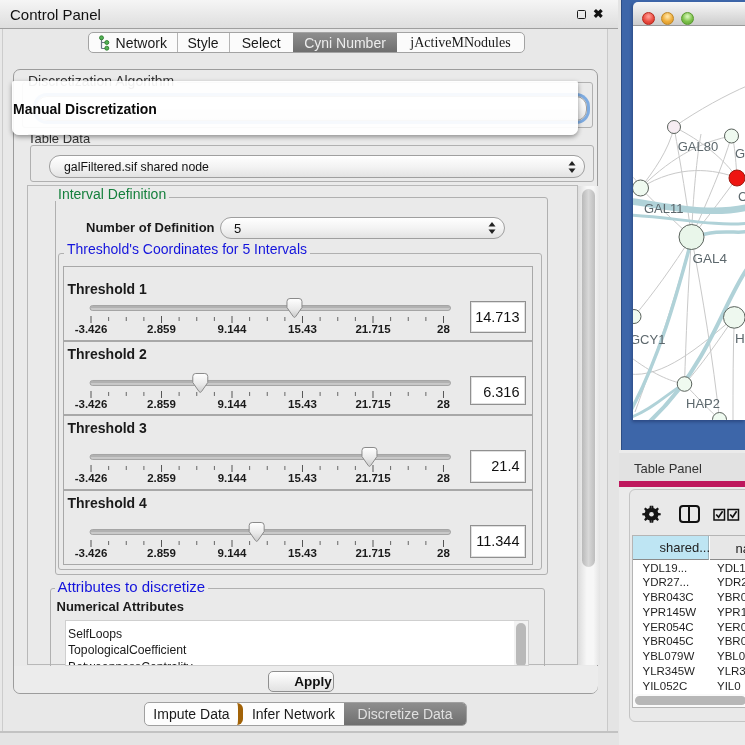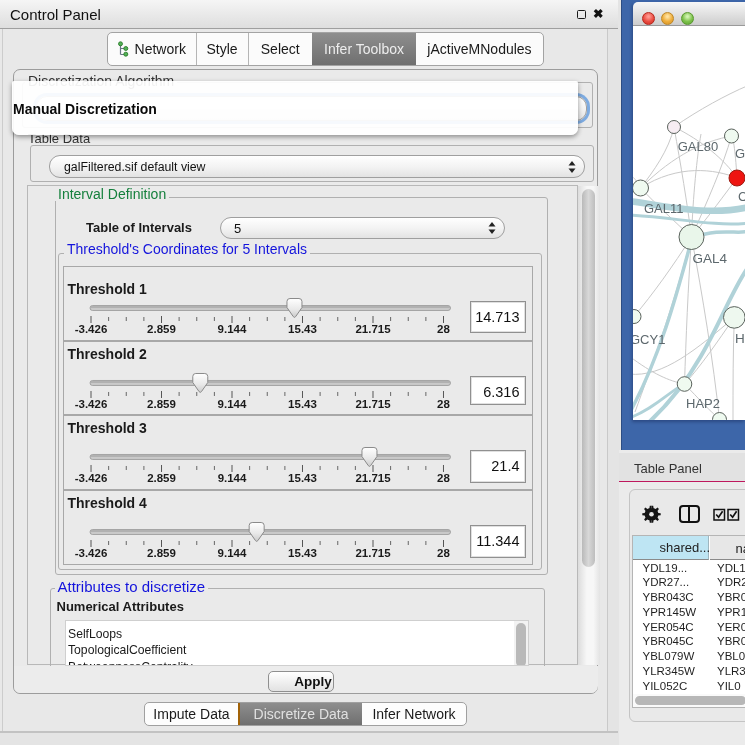"Network" div.abs { height: 34px -> 21px; margin-left: 19px -> none }
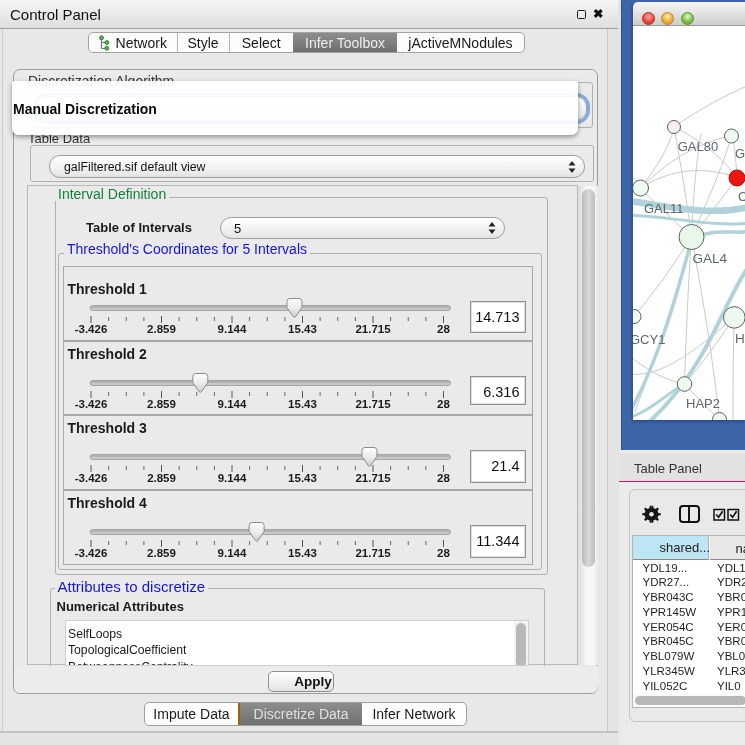"Infer Toolbox" div { text: Infer Toolbox -> Cyni Number }
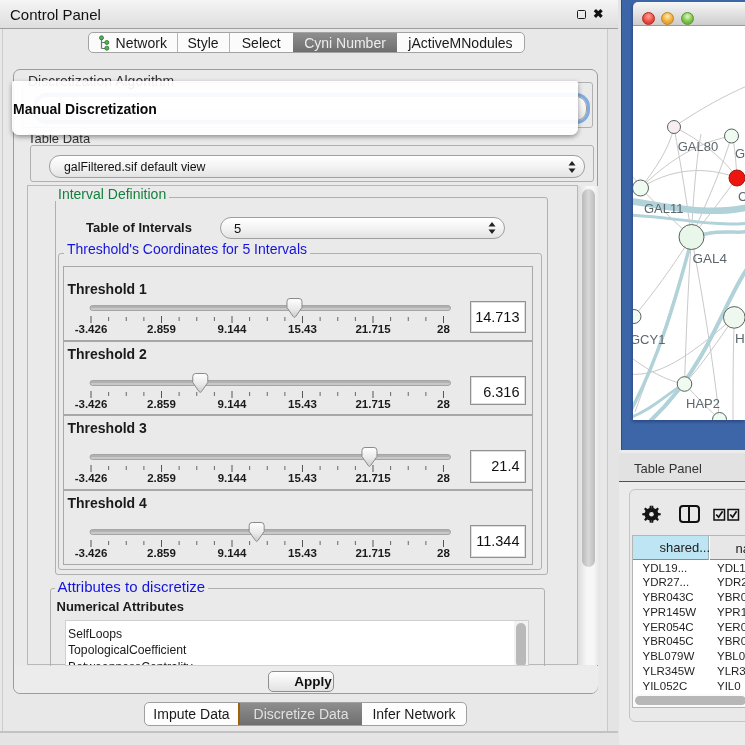"jActiveMNodules" div { font-family: none -> Liberation Serif, serif }
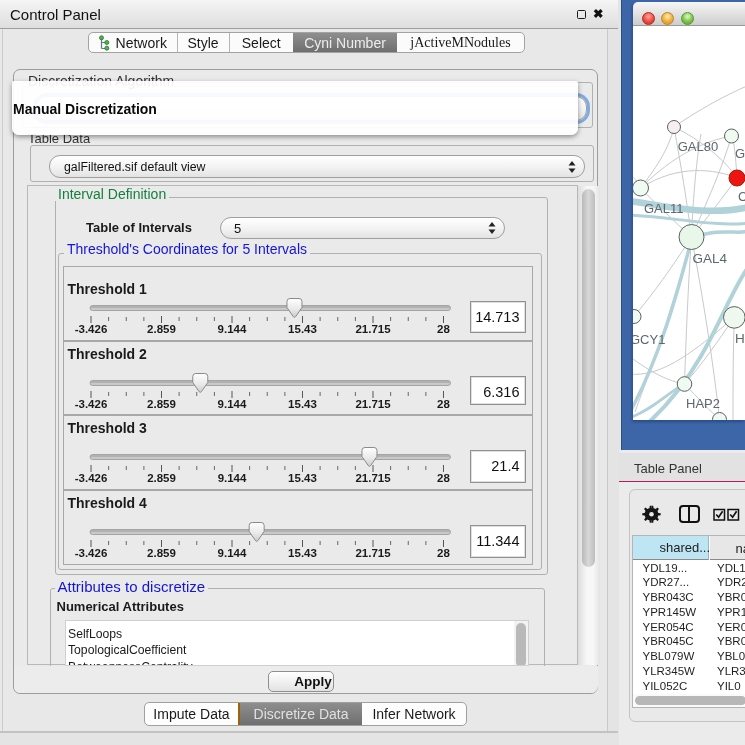"galFiltered.sif default view" div.abs { text: default view -> shared node }
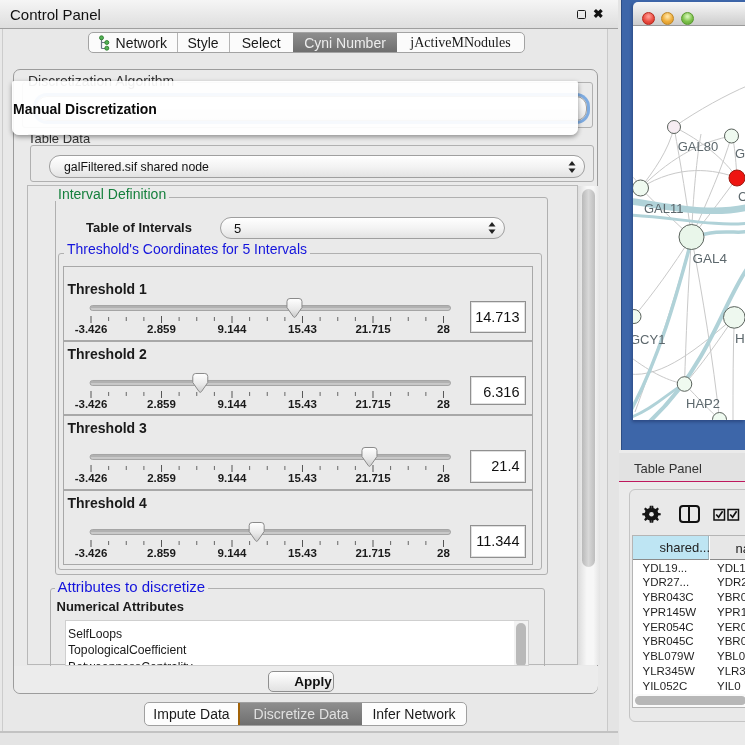"Table of Intervals" div.abs { text: Table of Intervals -> Number of Definition }
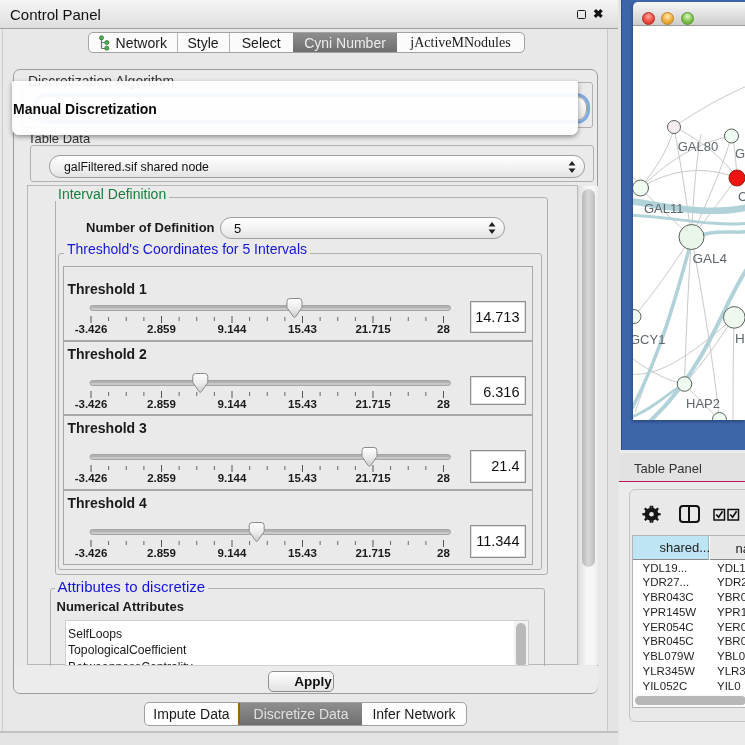"Table Panel" div.abs { border-bottom: 1px solid #be185d -> 6px solid #be185d }
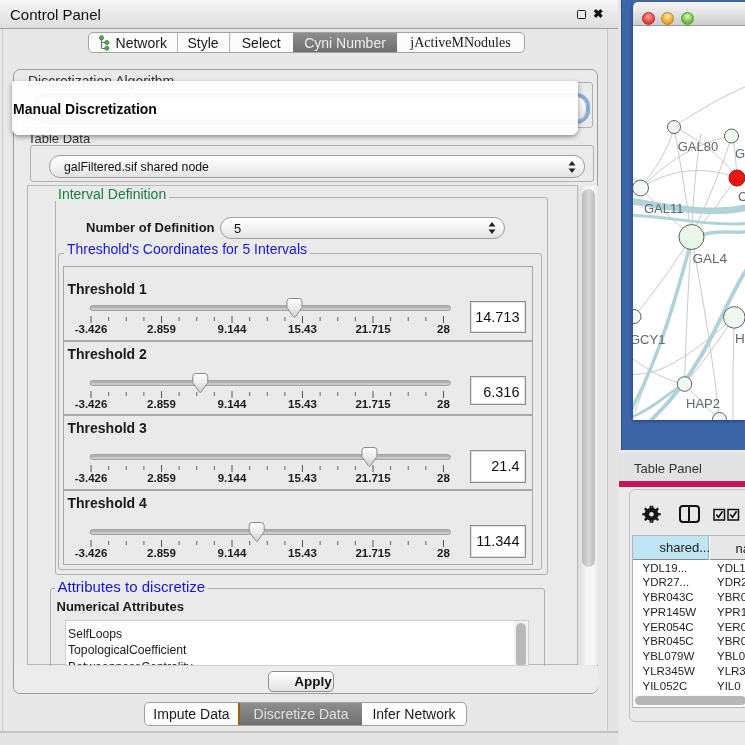"Impute Data" div { border-radius: none -> 6px; border-right: 2px solid #a16207 -> 5px solid #a16207 }
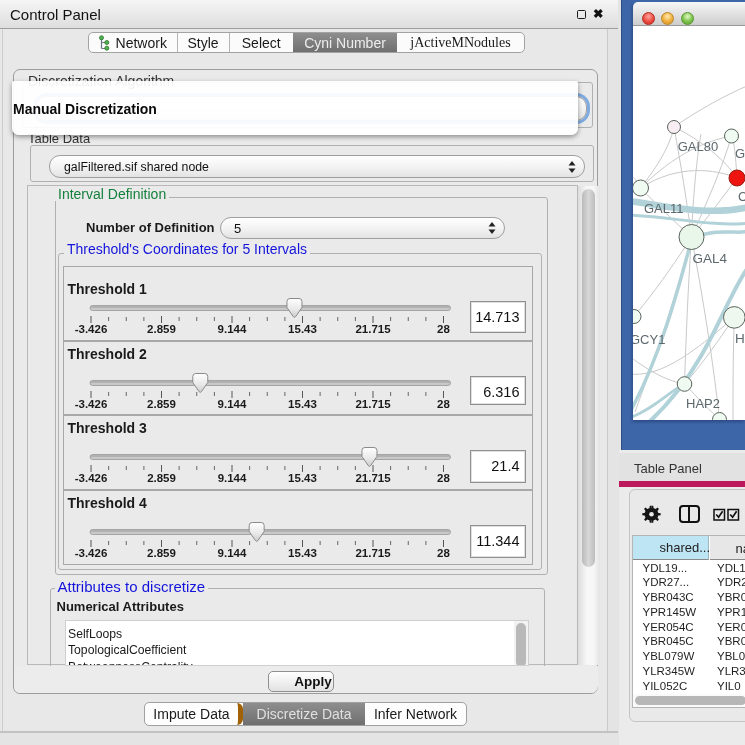"Discretize Data" div { order: before "Infer Network" -> after "Infer Network" }
